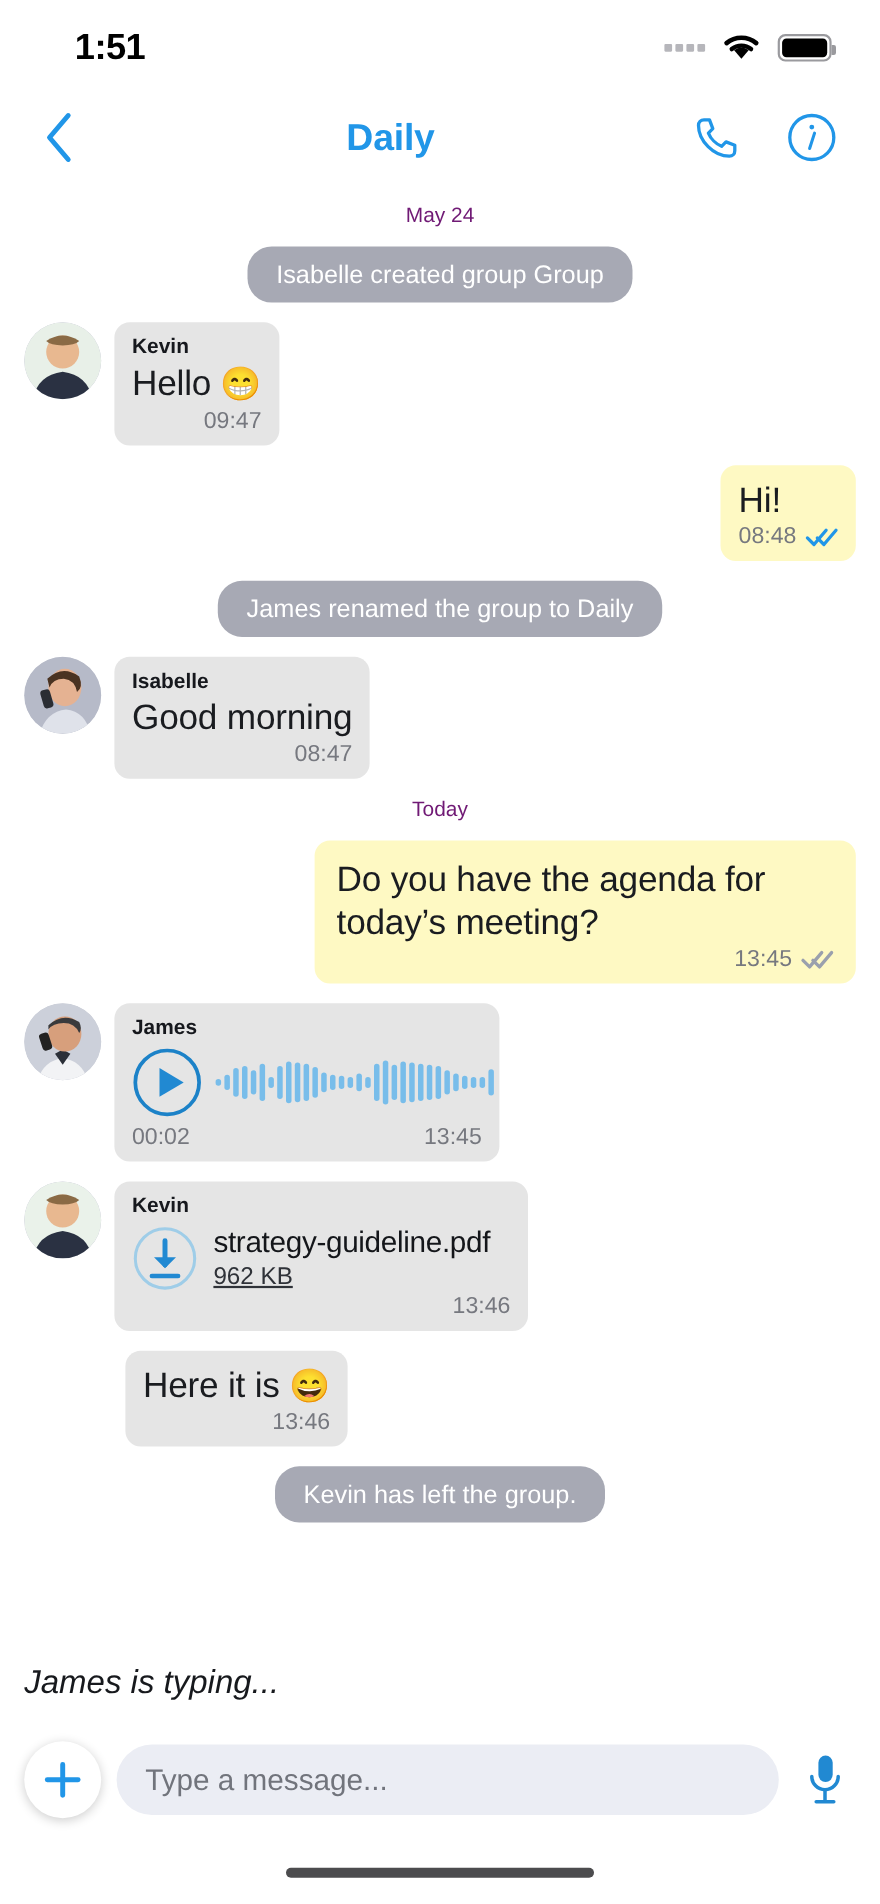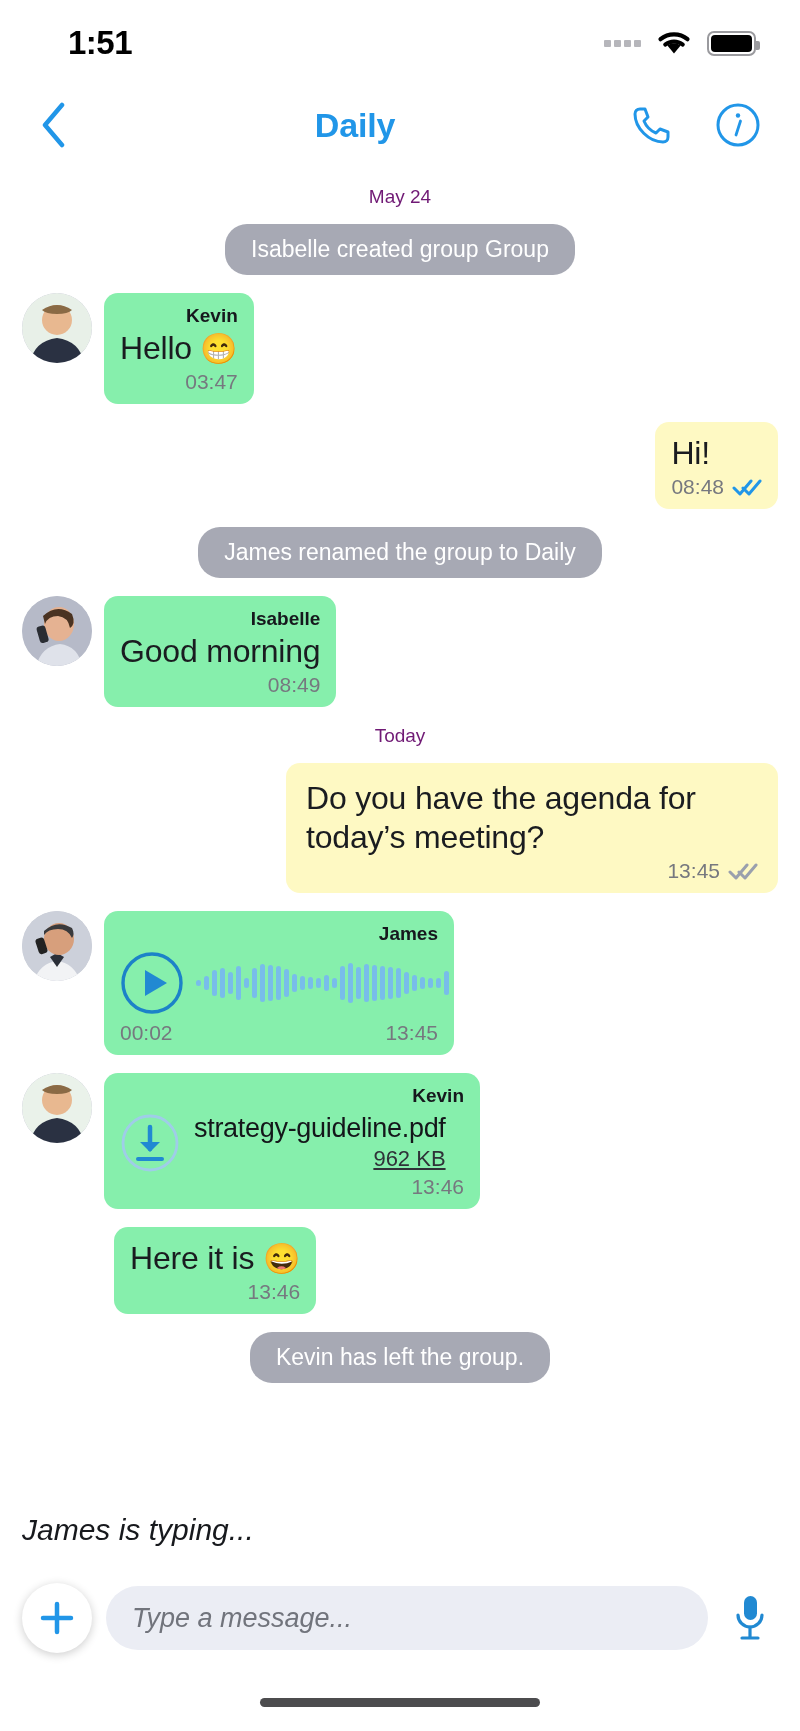"Kevin" .bubble.in { background: #86efac -> #e5e5e5; text-align: right -> none }
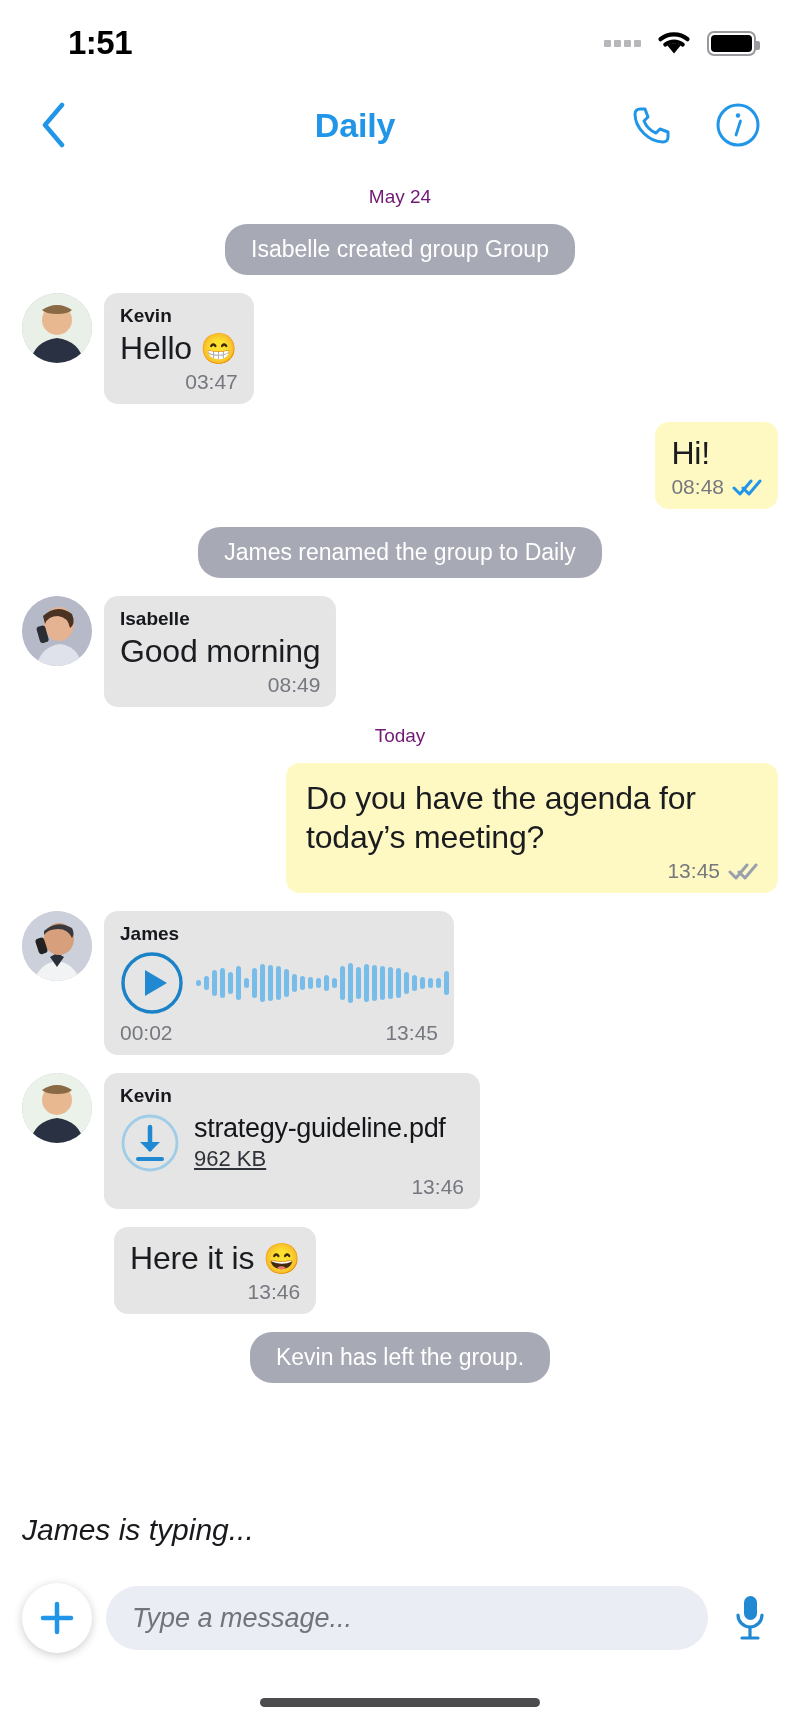"03:47" span { text: 03:47 -> 09:47 }
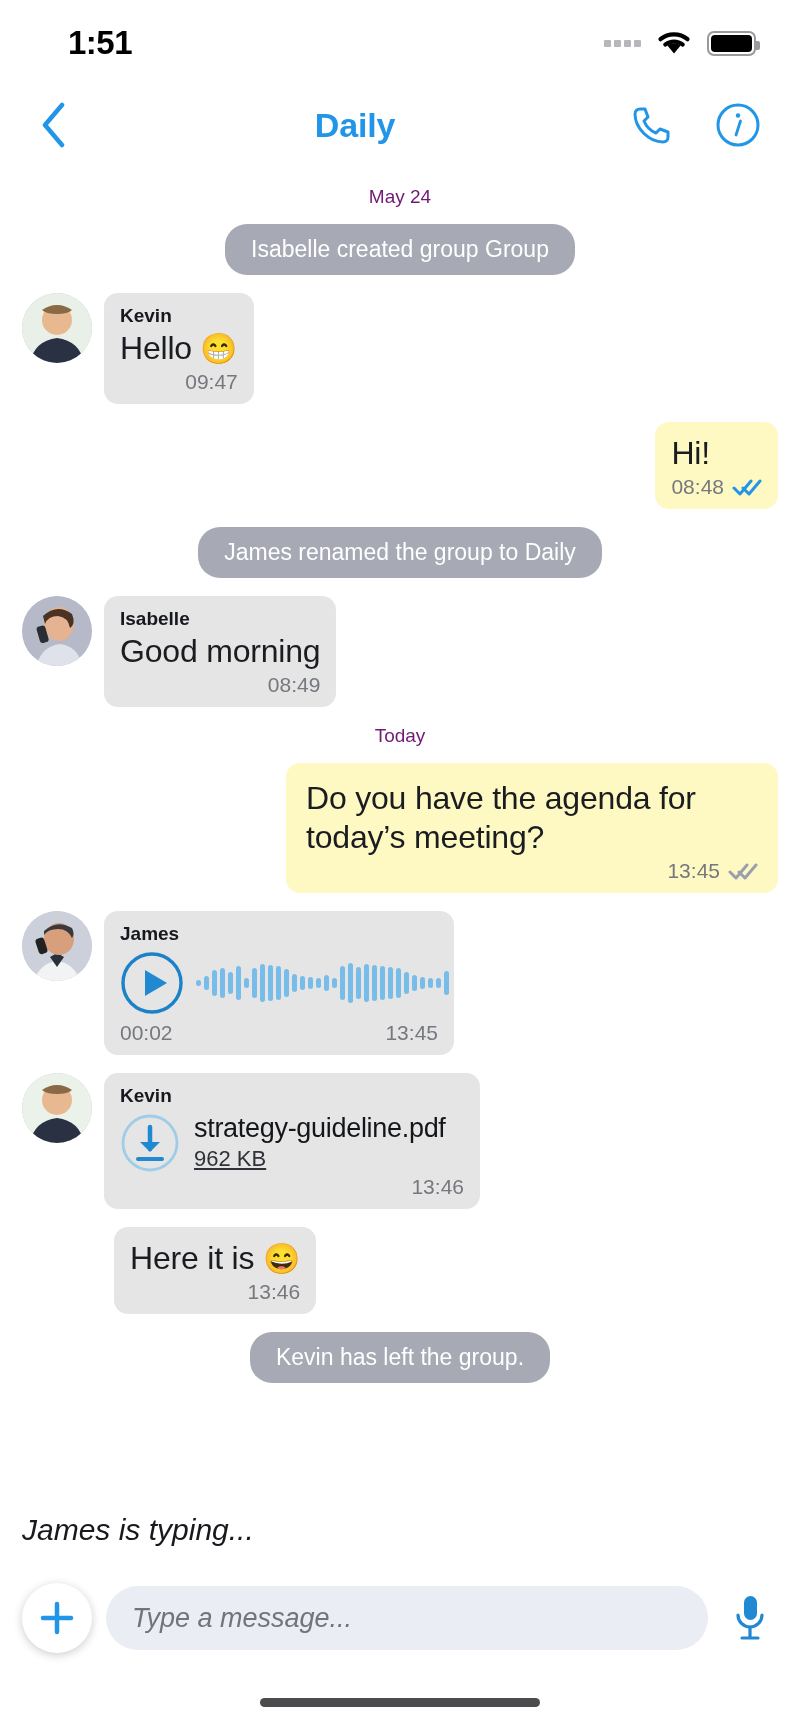"08:49" span { text: 08:49 -> 08:47 }
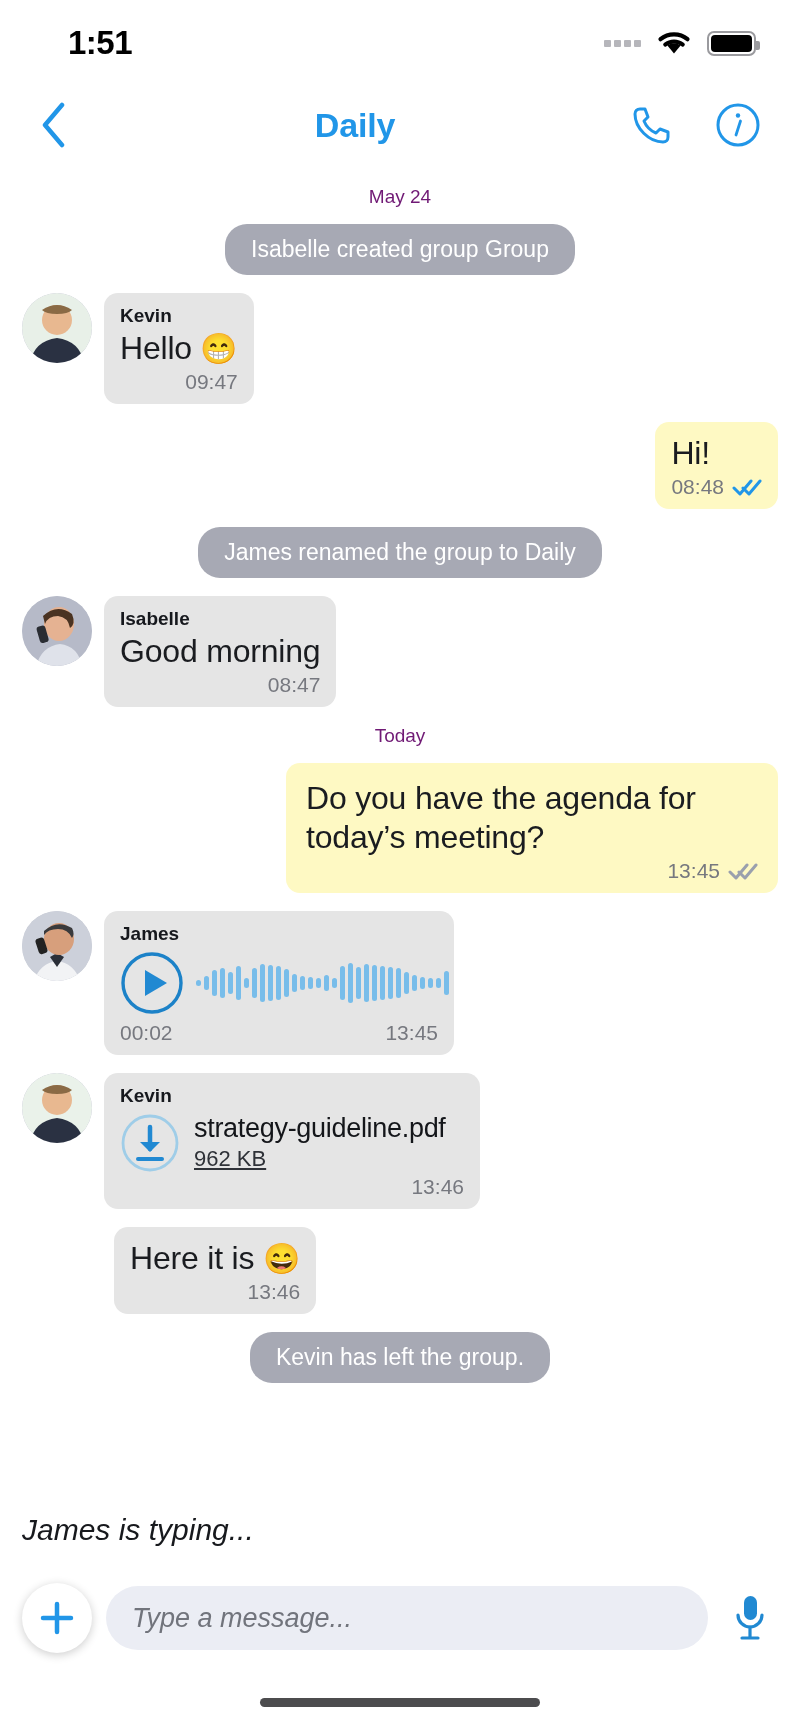"Type a message..." .input-pill span { font-style: italic -> none }
